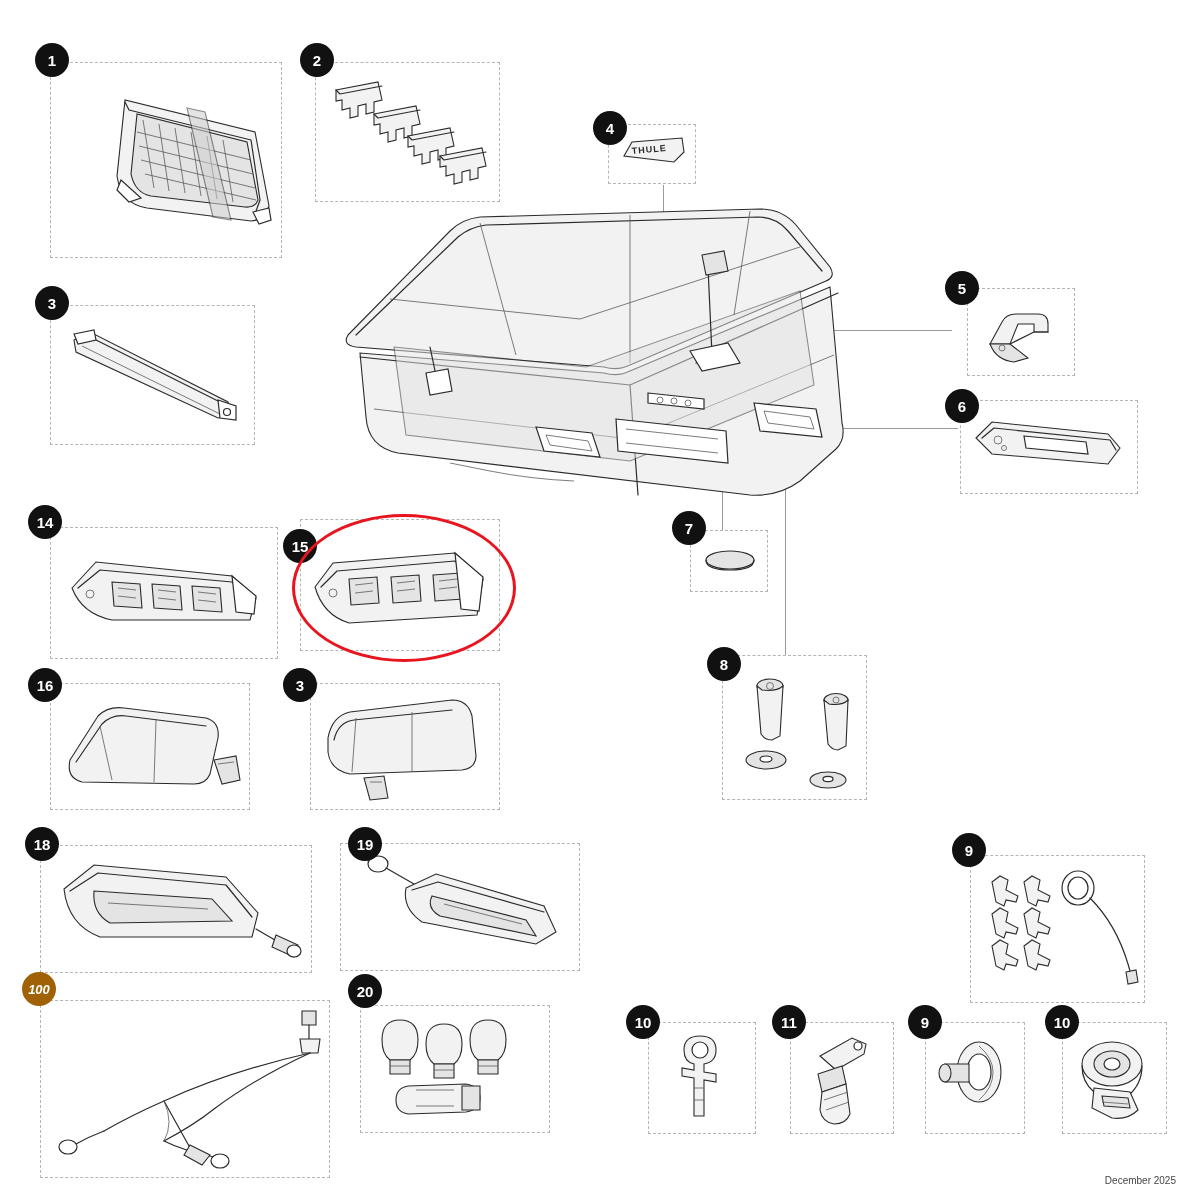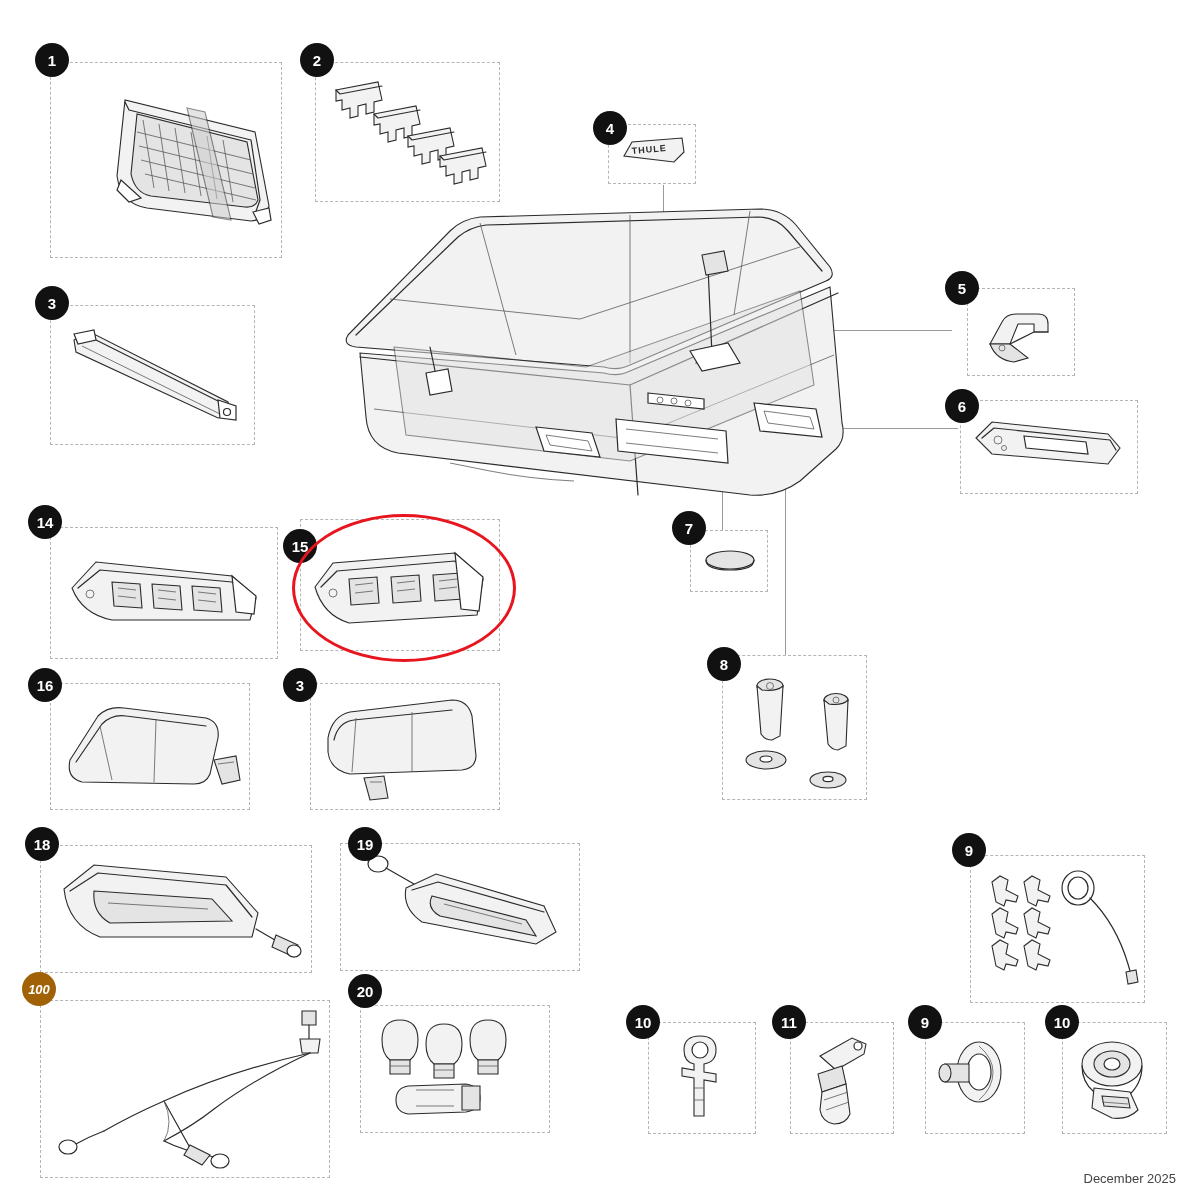"December 2025" .date { font-size: 13px -> 10px }
